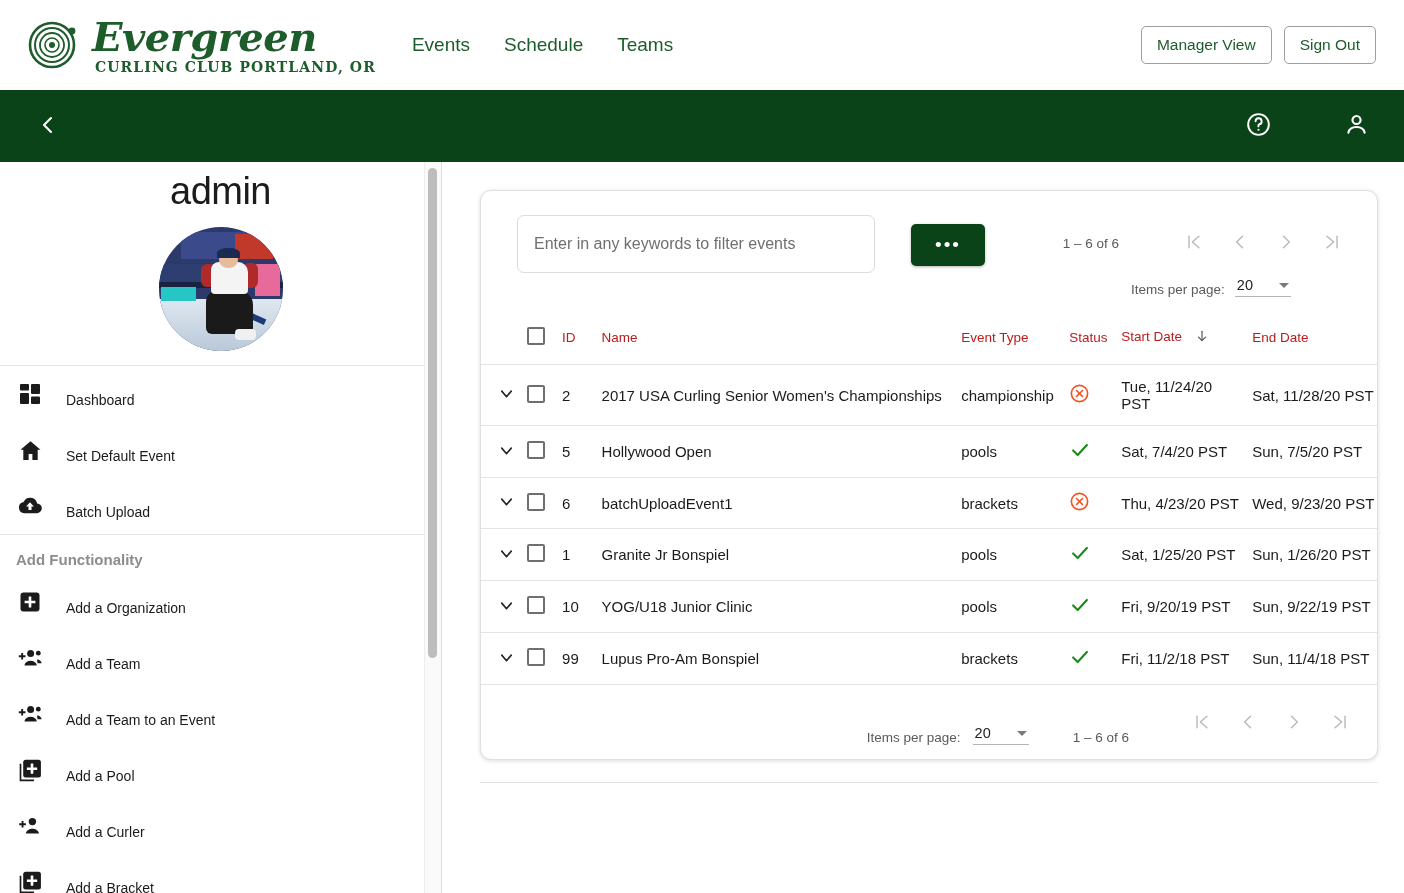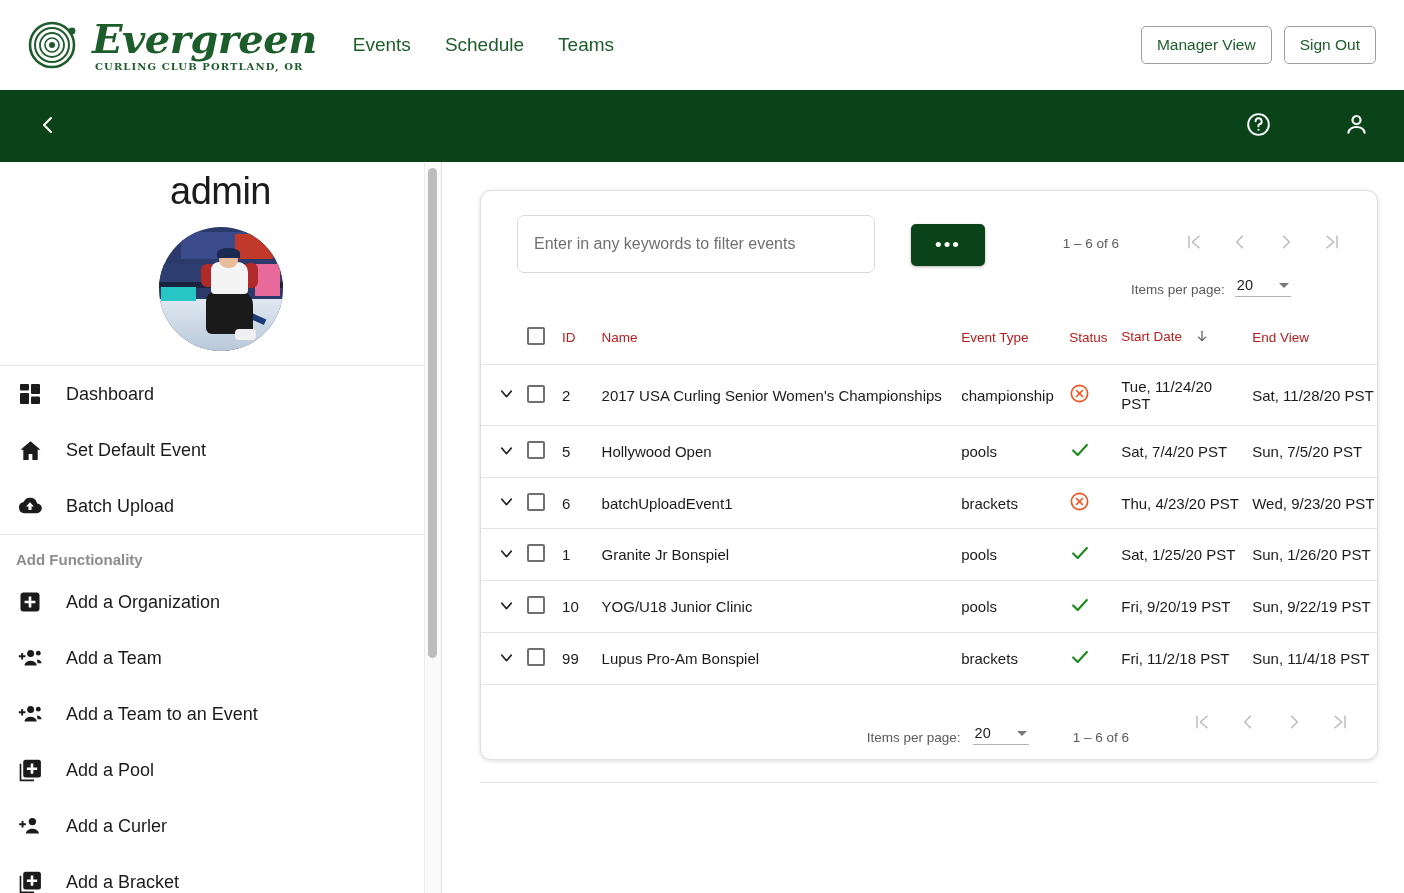"CURLING CLUB PORTLAND, OR" .brand-sub { font-size: 10px -> 14px }
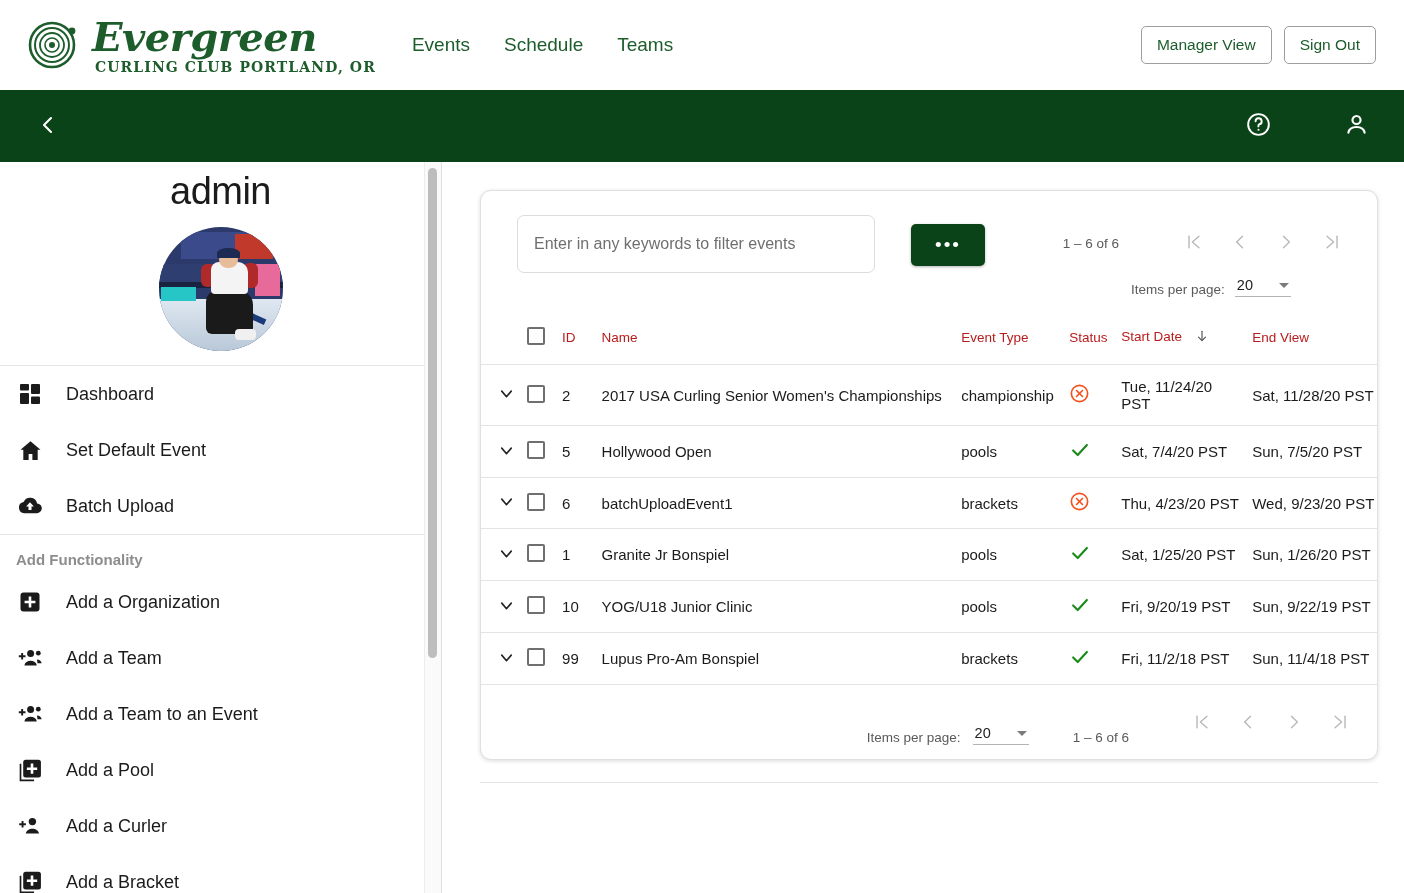"End View" th.c-end { text: View -> Date }
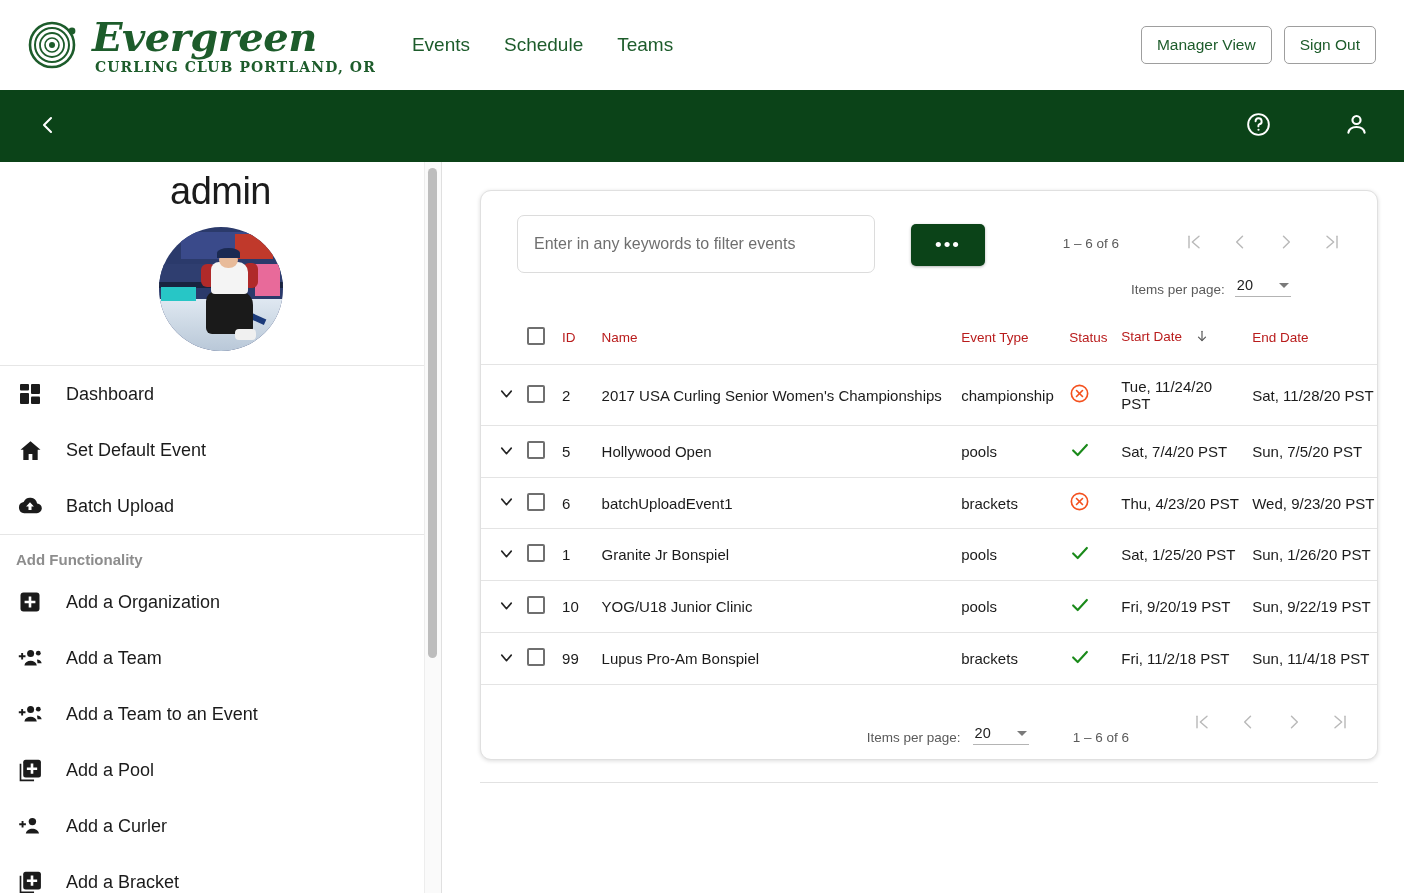"Dashboard" .nav-item { align-items: center -> flex-end; font-size: 18px -> 14px }
